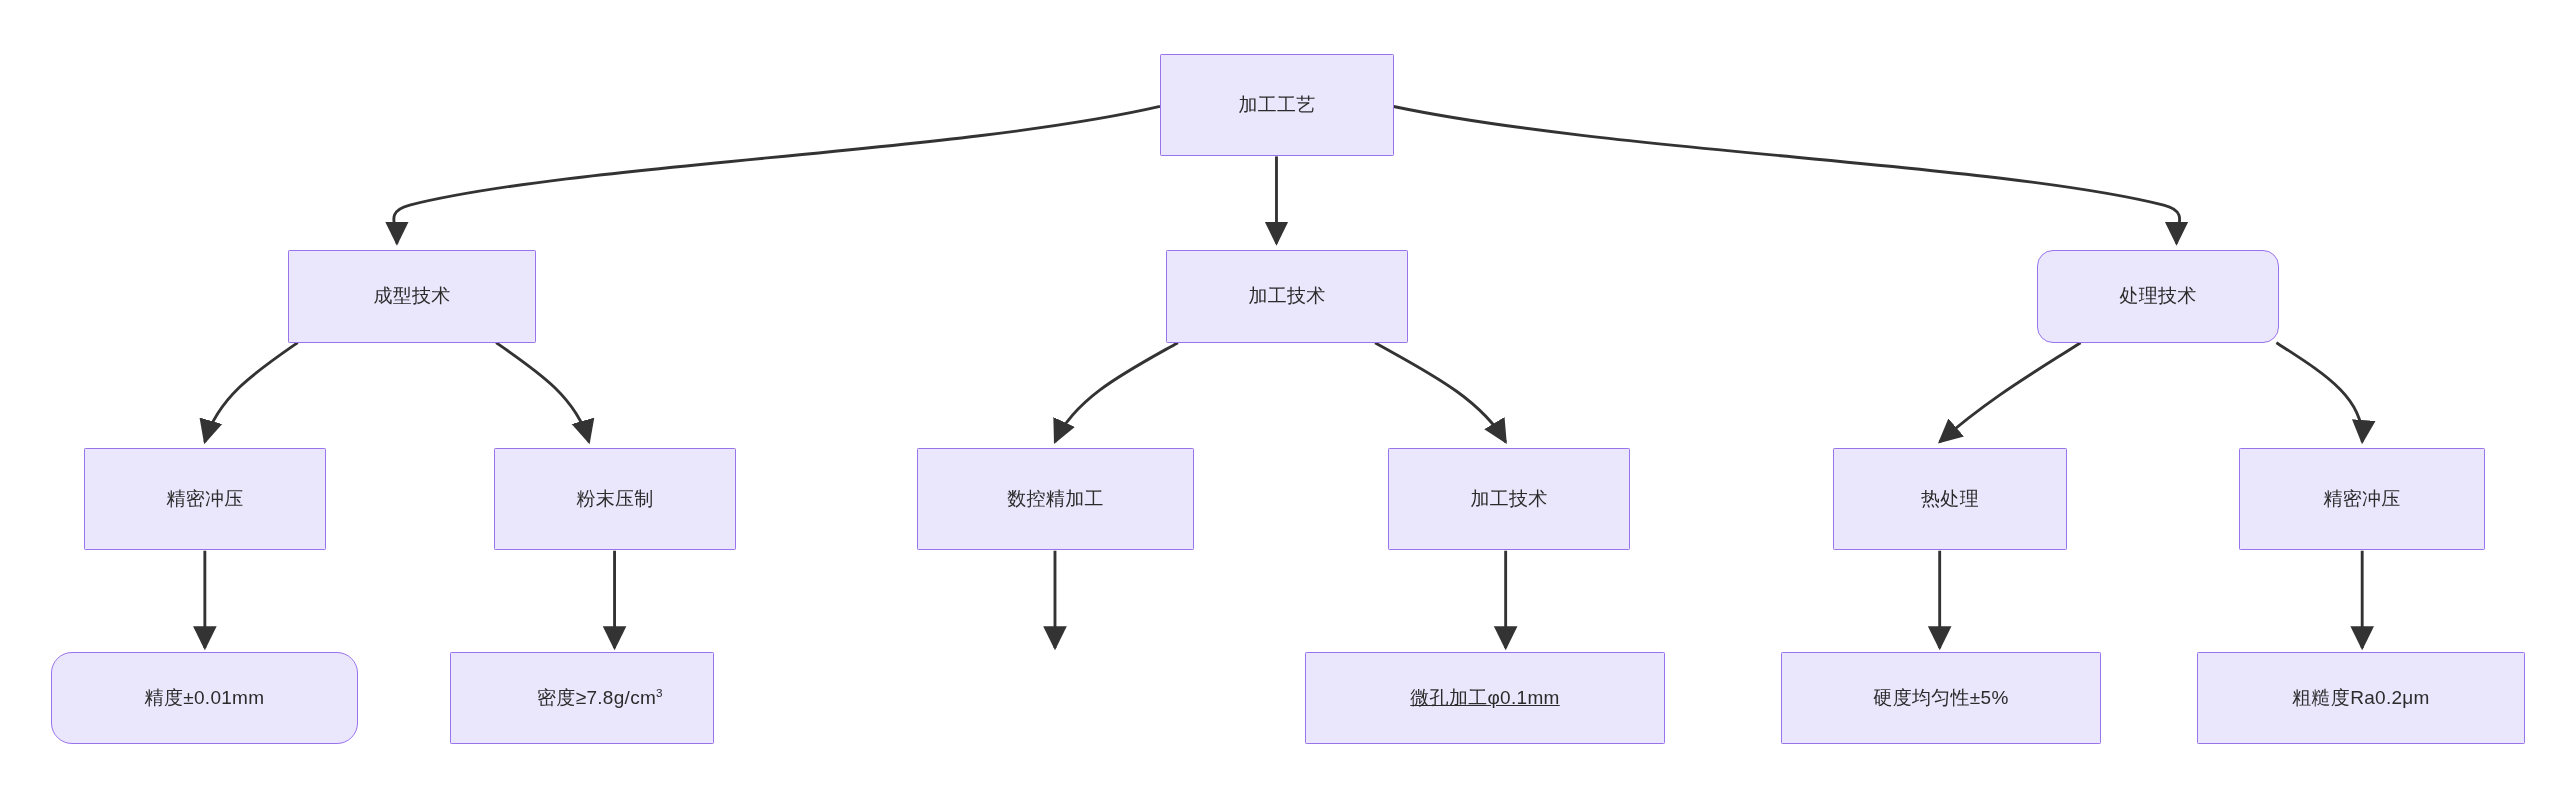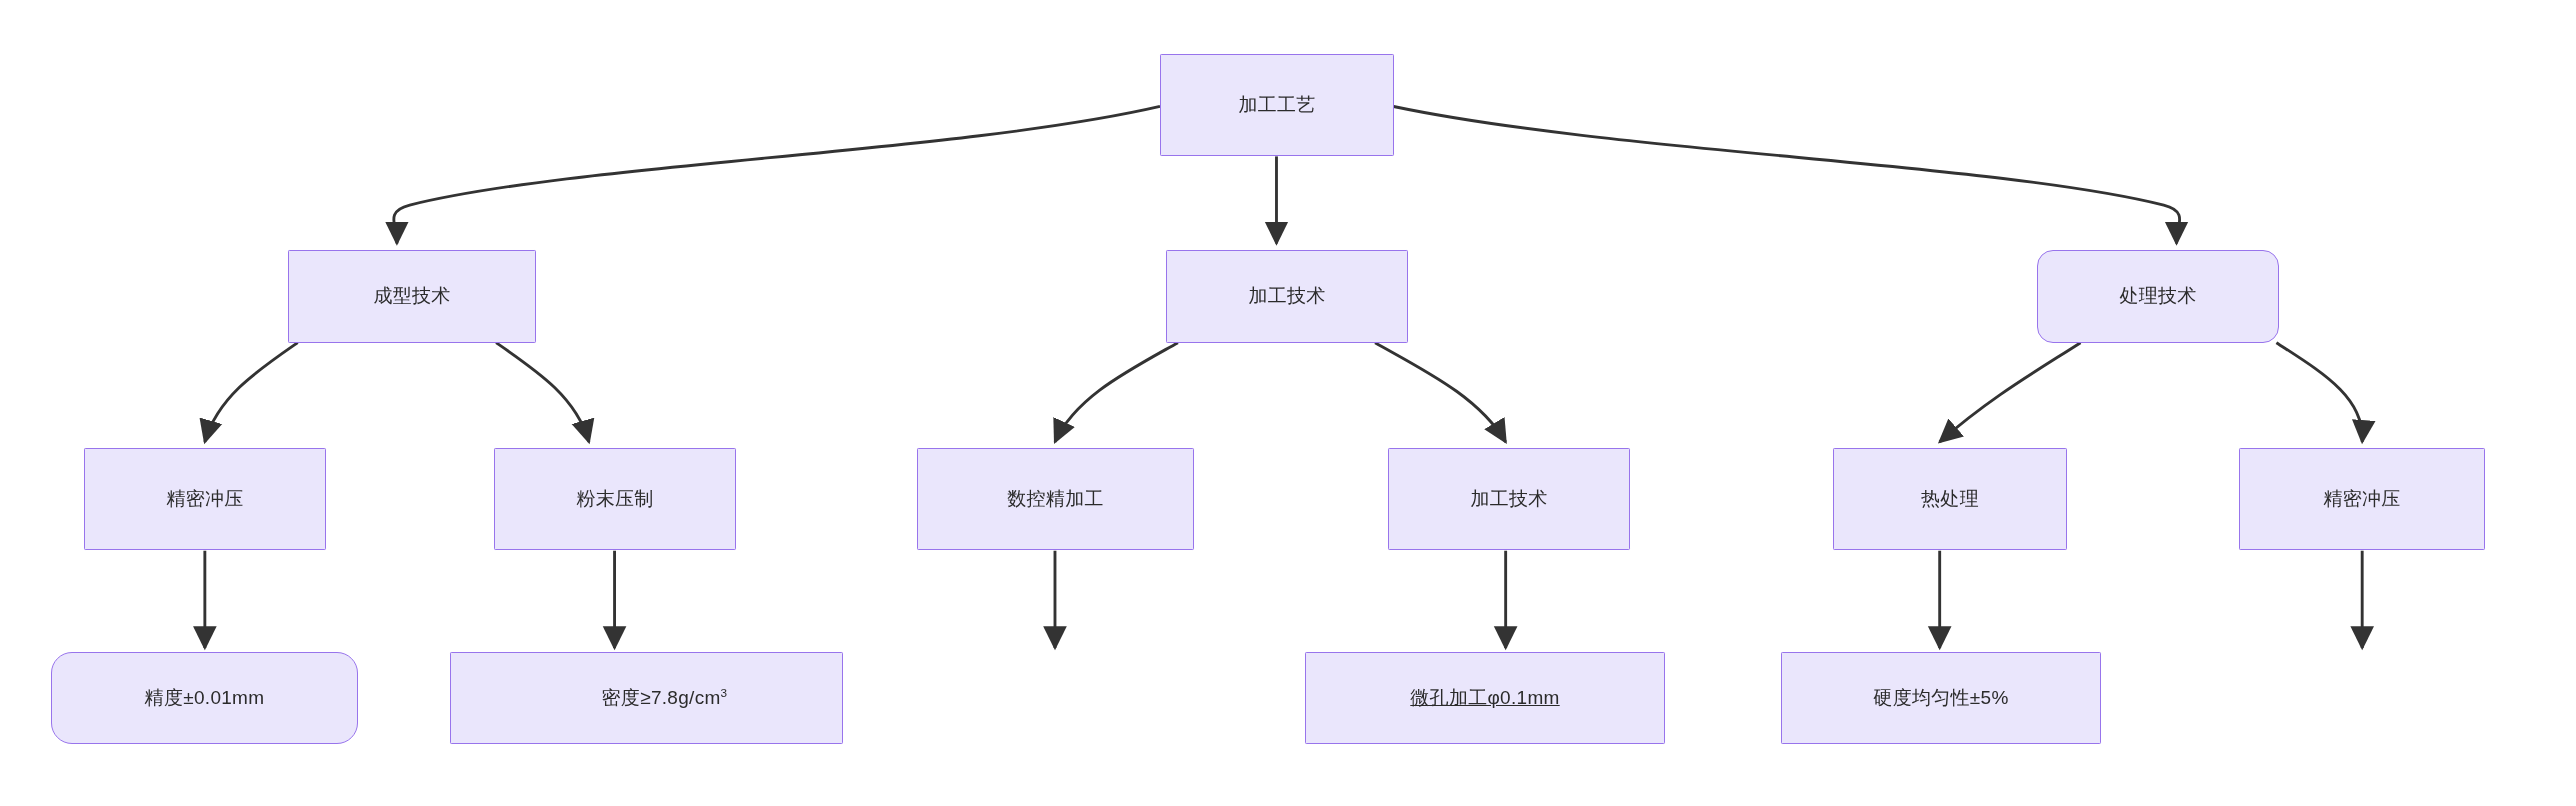"密度≥7.8g/cm3" div.node { width: 393px -> 264px }
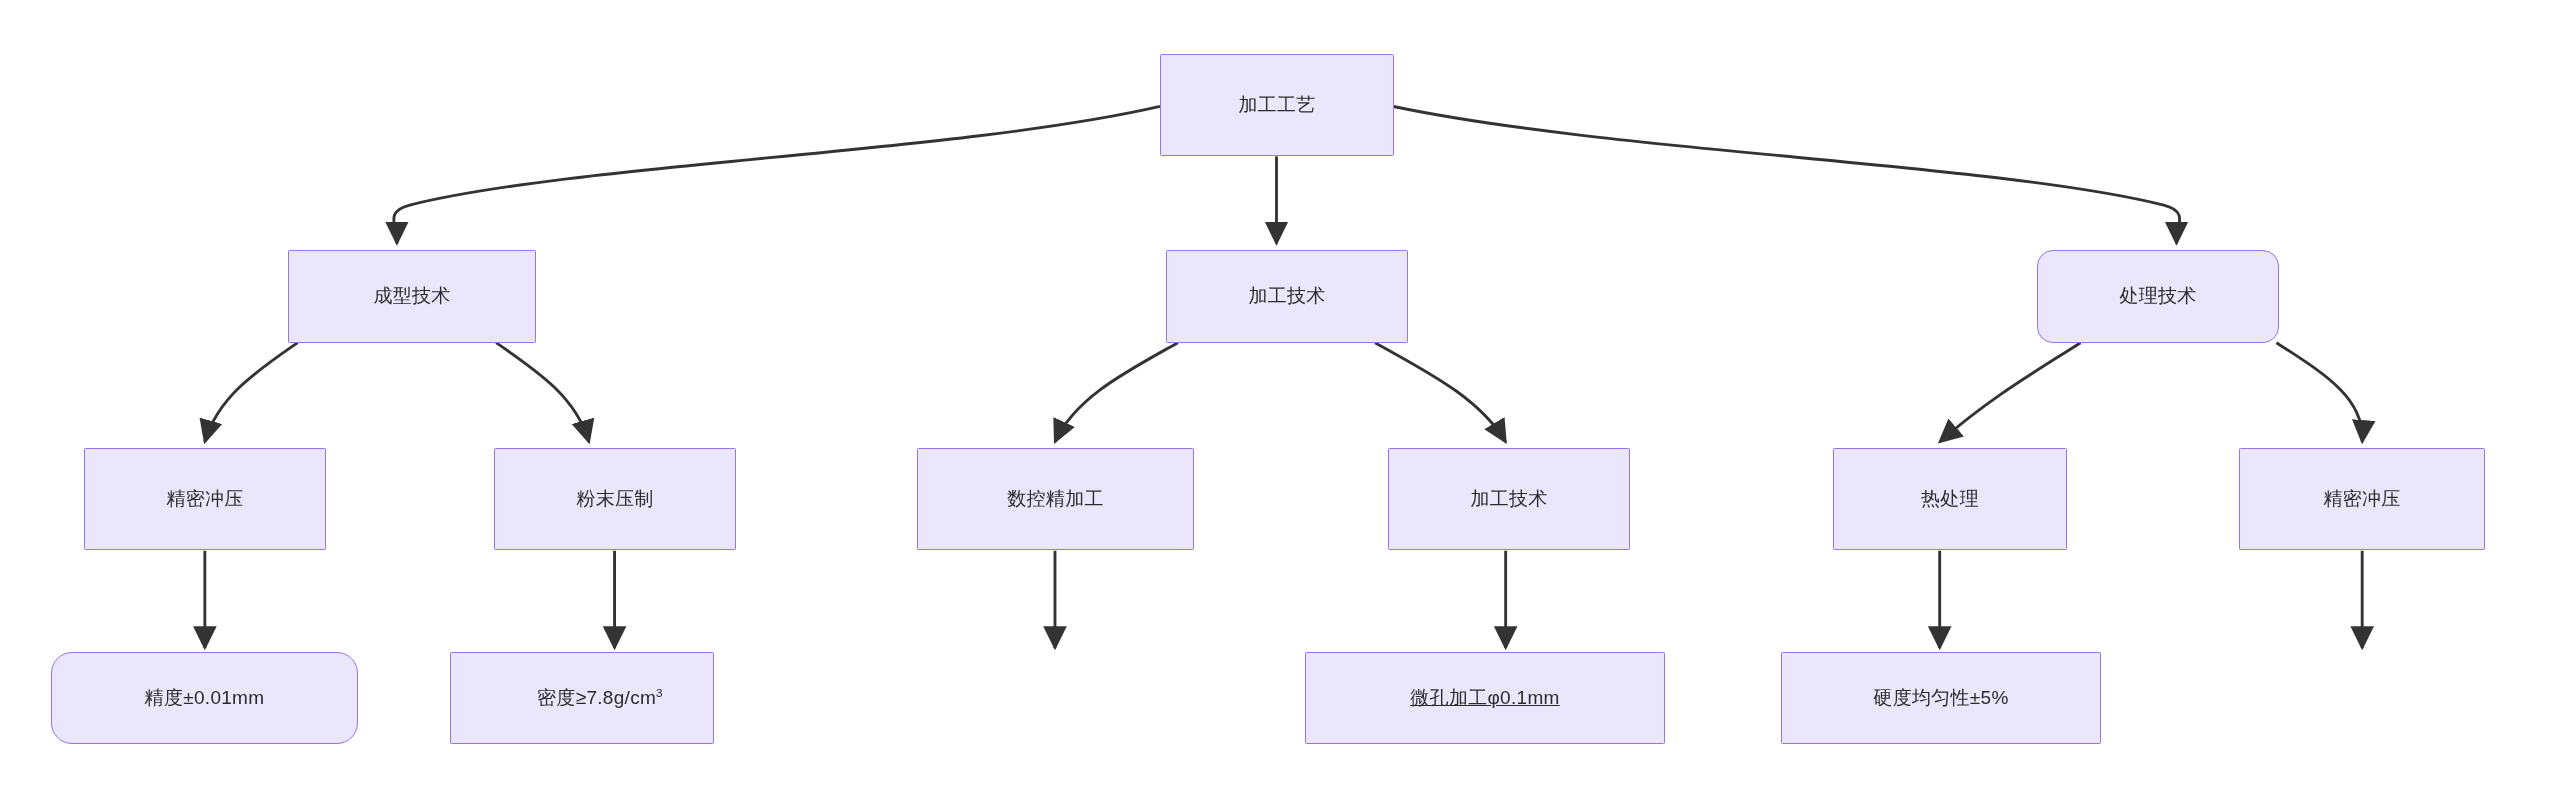"粗糙度Ra0.2μm" div.node { html: none -> <div> <span>粗糙度Ra0.2μm</span> </div> }
